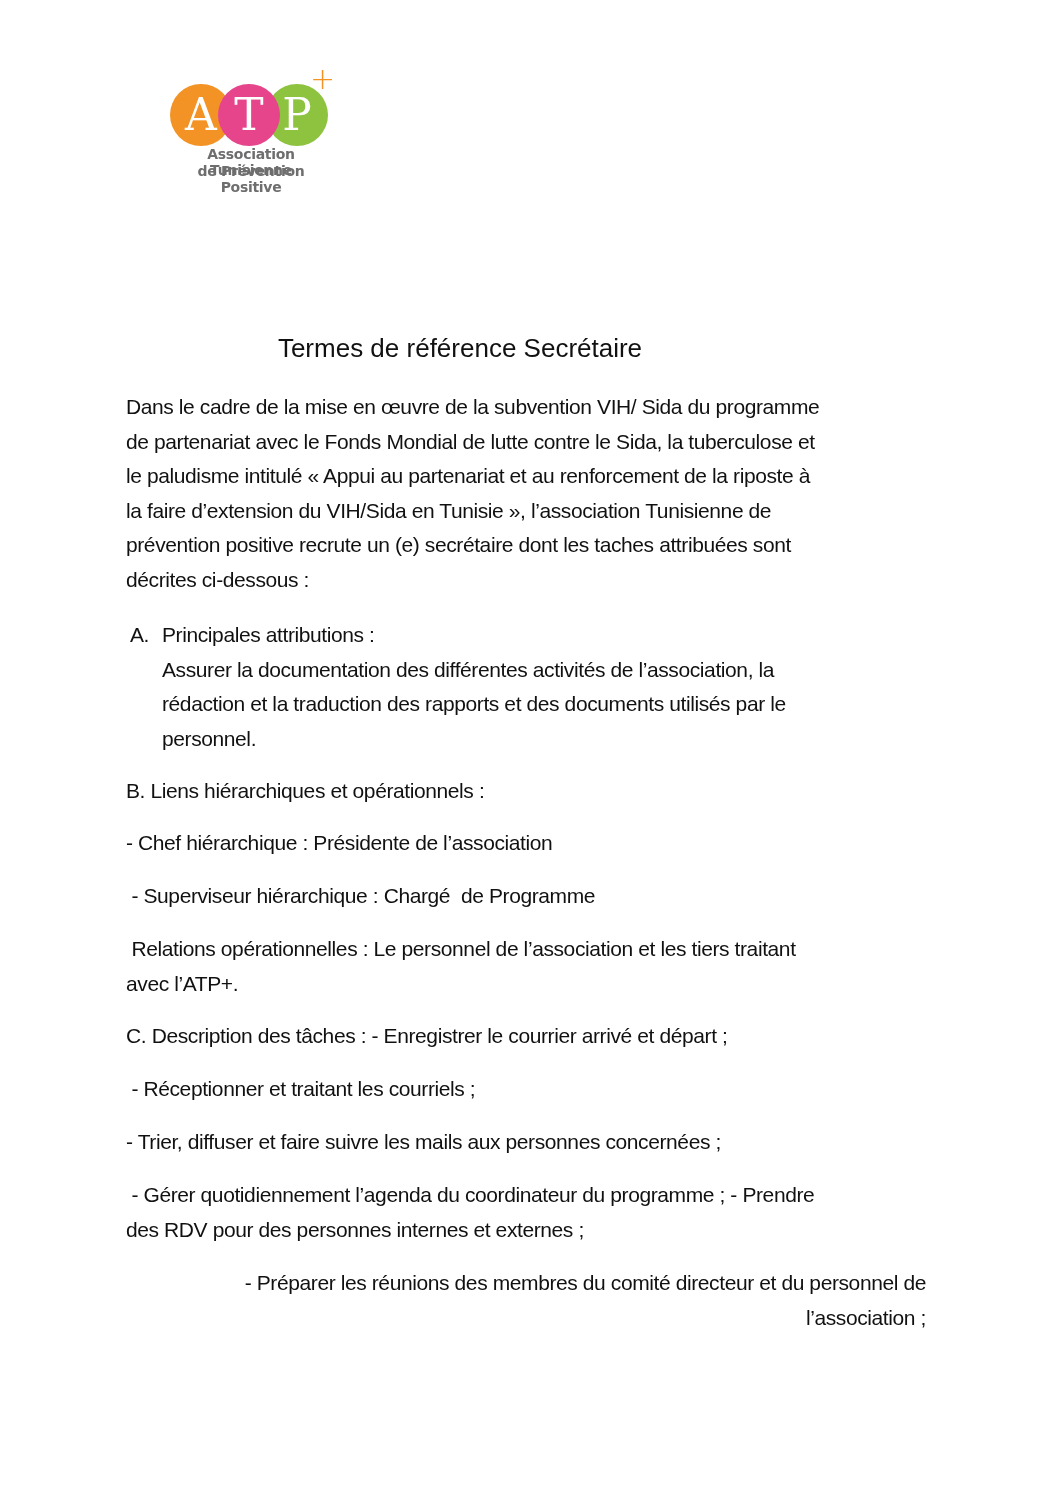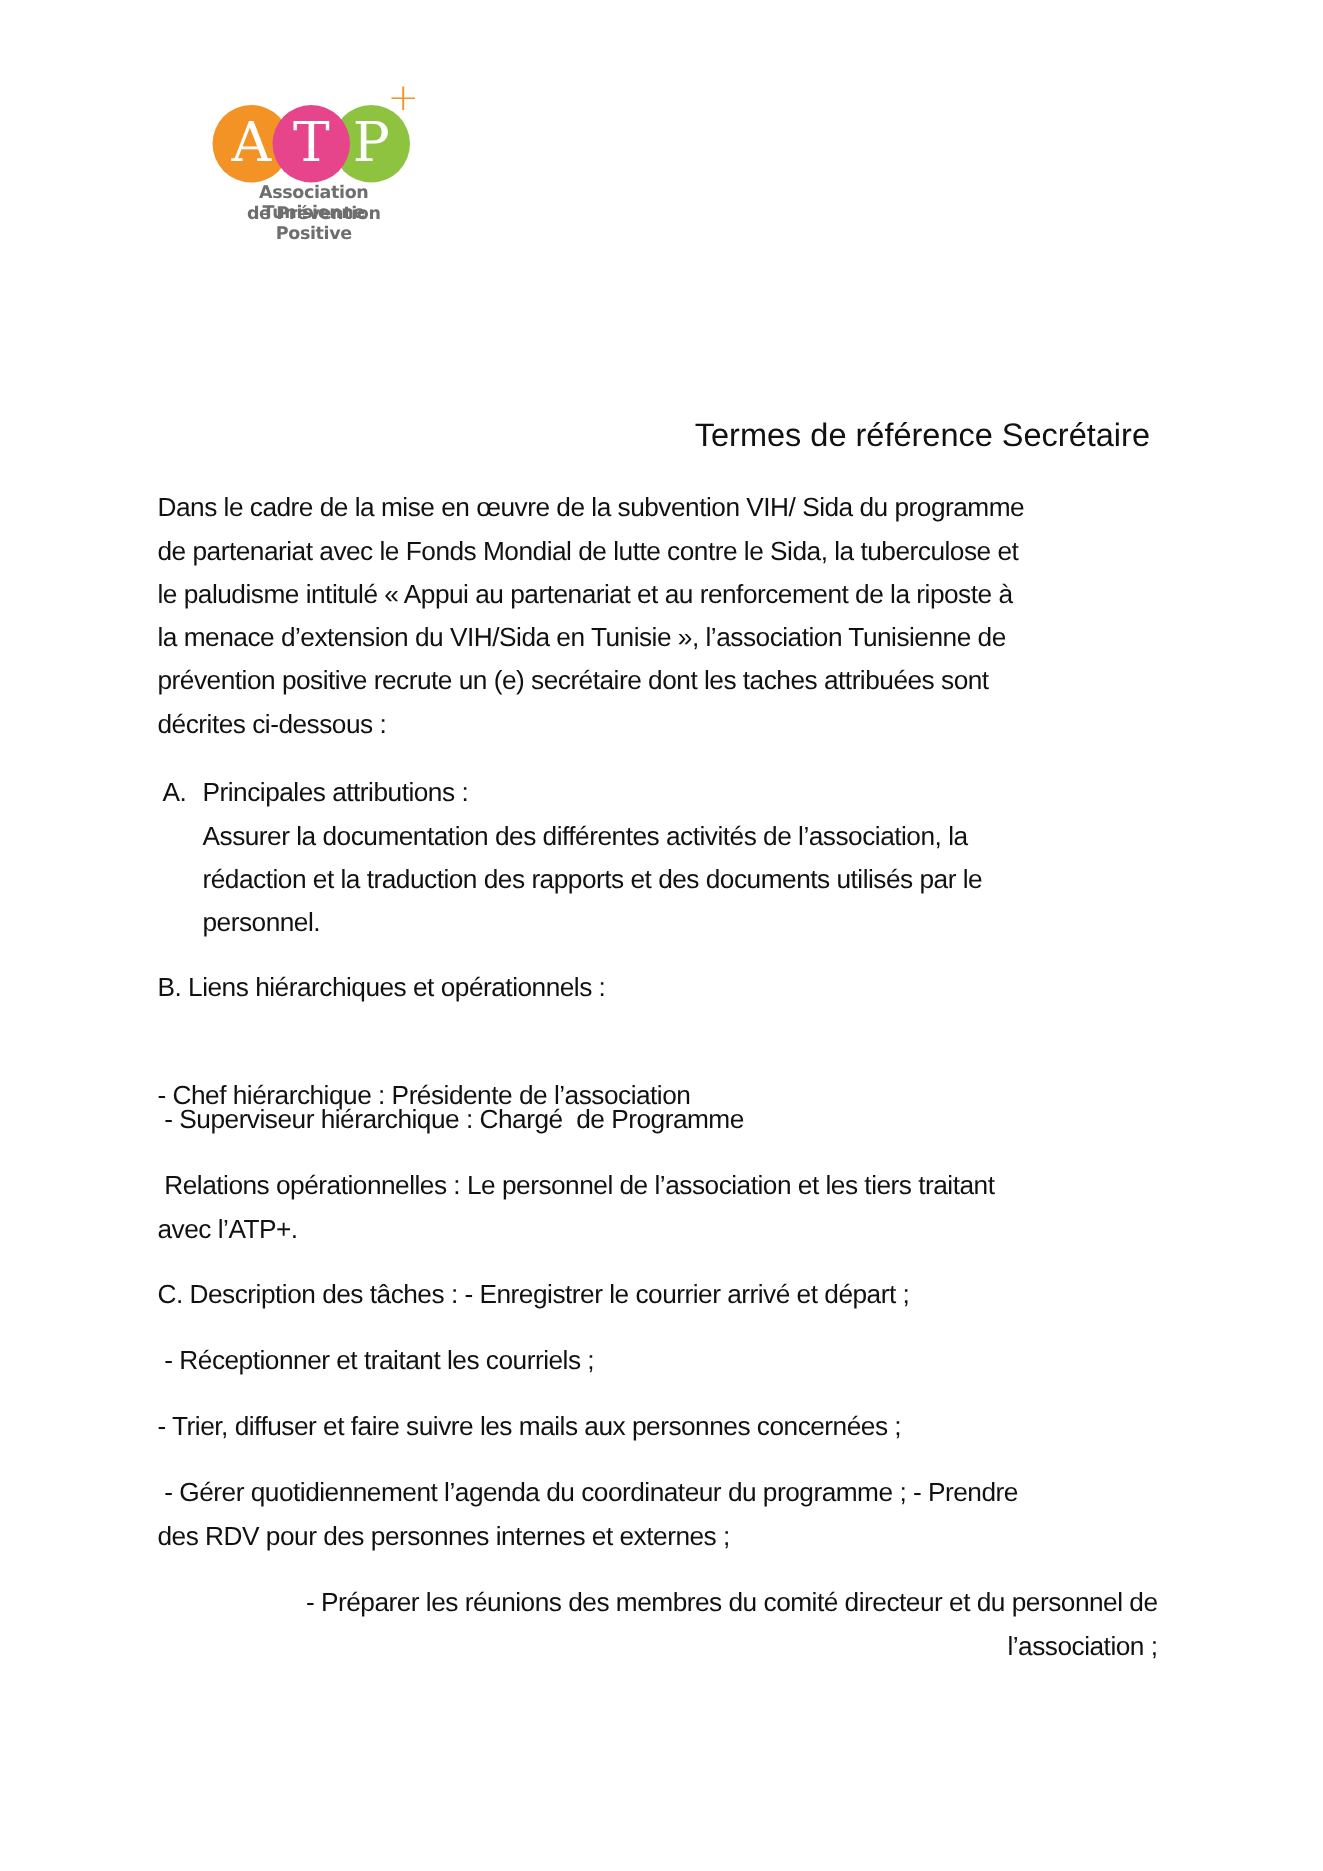"Termes de référence Secrétaire" .title { text-align: right -> center }
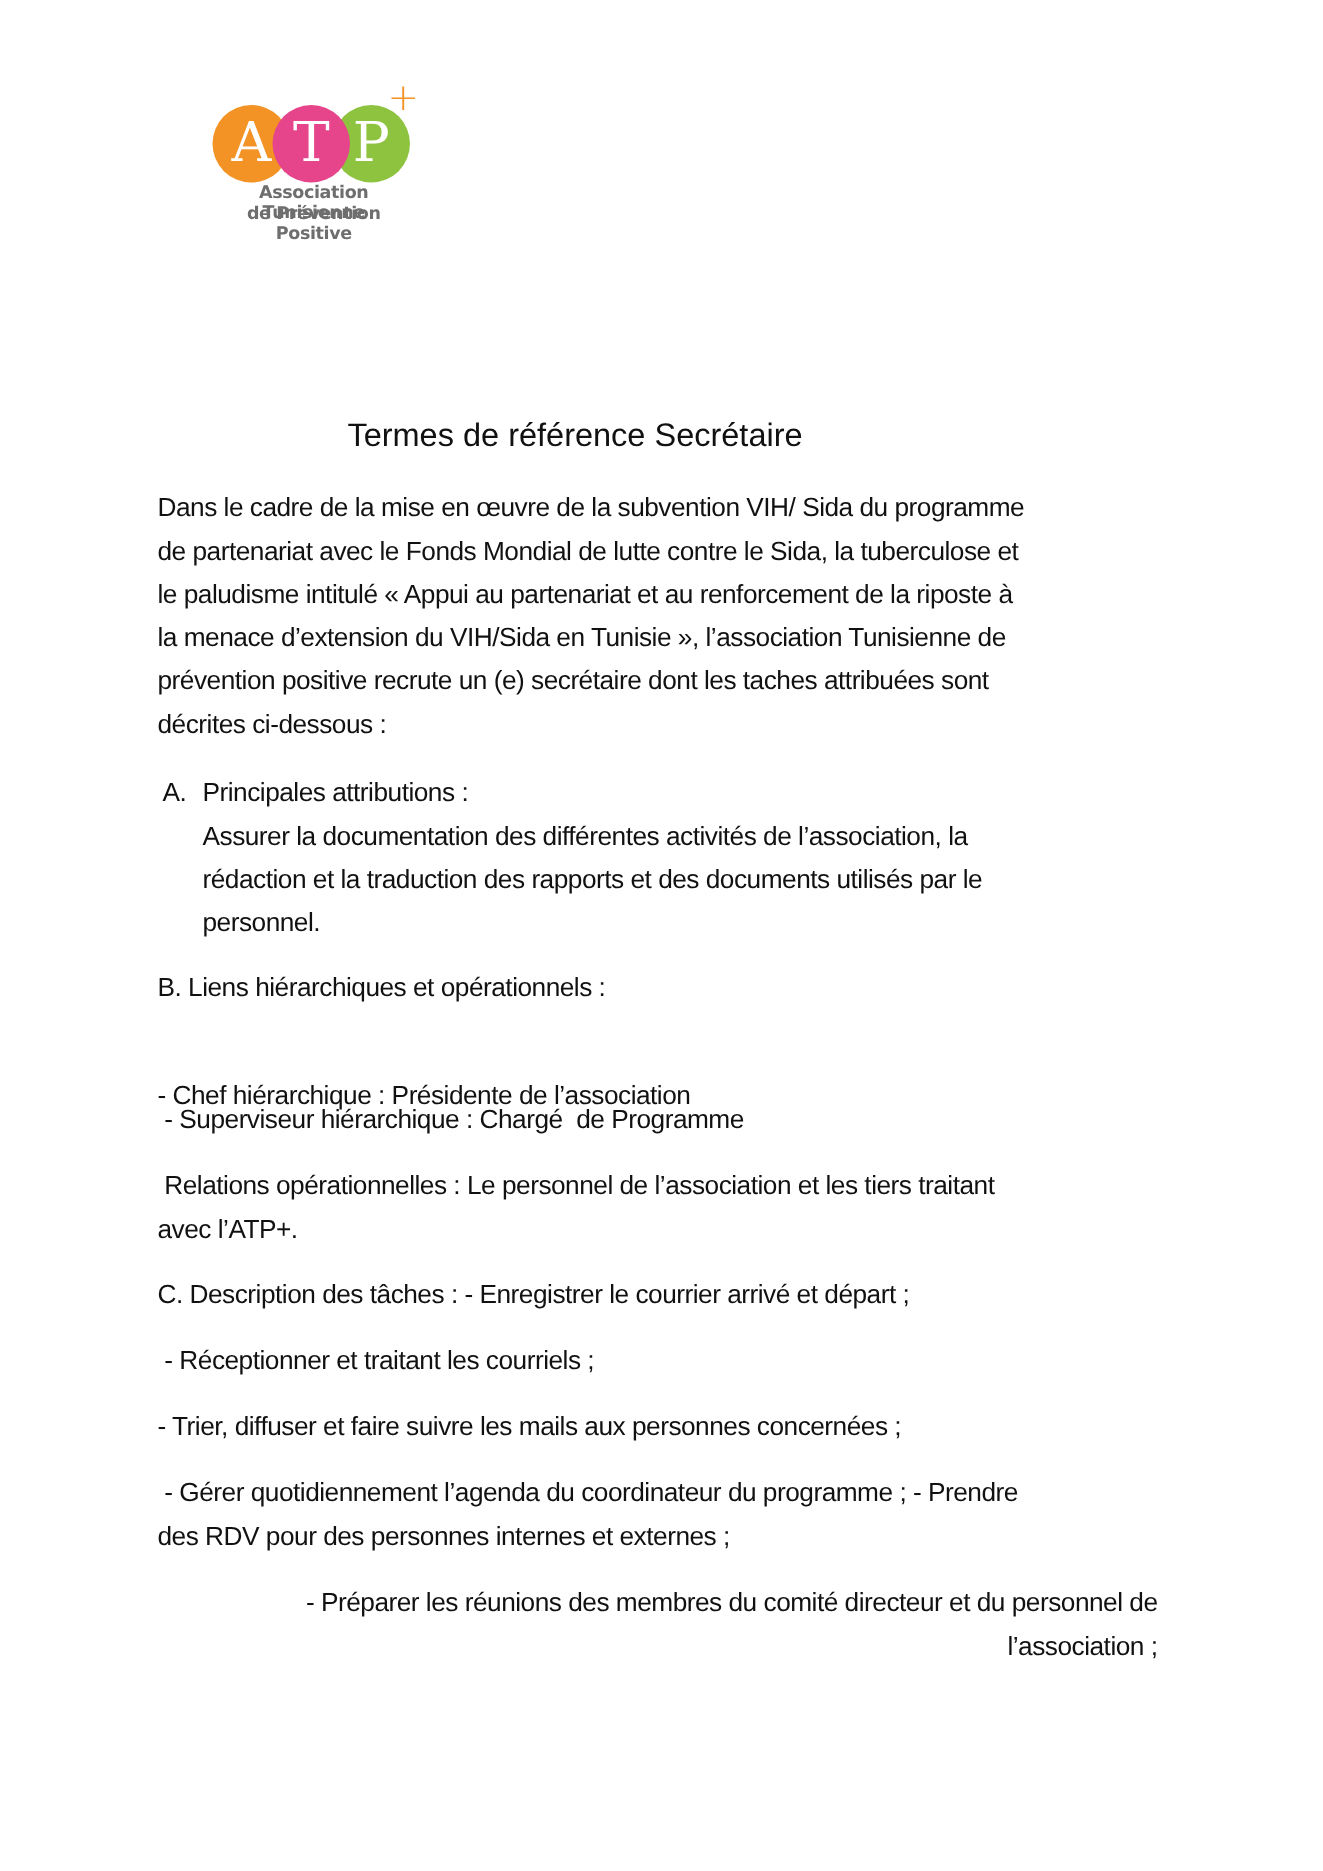"la menace d’extension du VIH/Sida" span.line { text: menace -> faire }
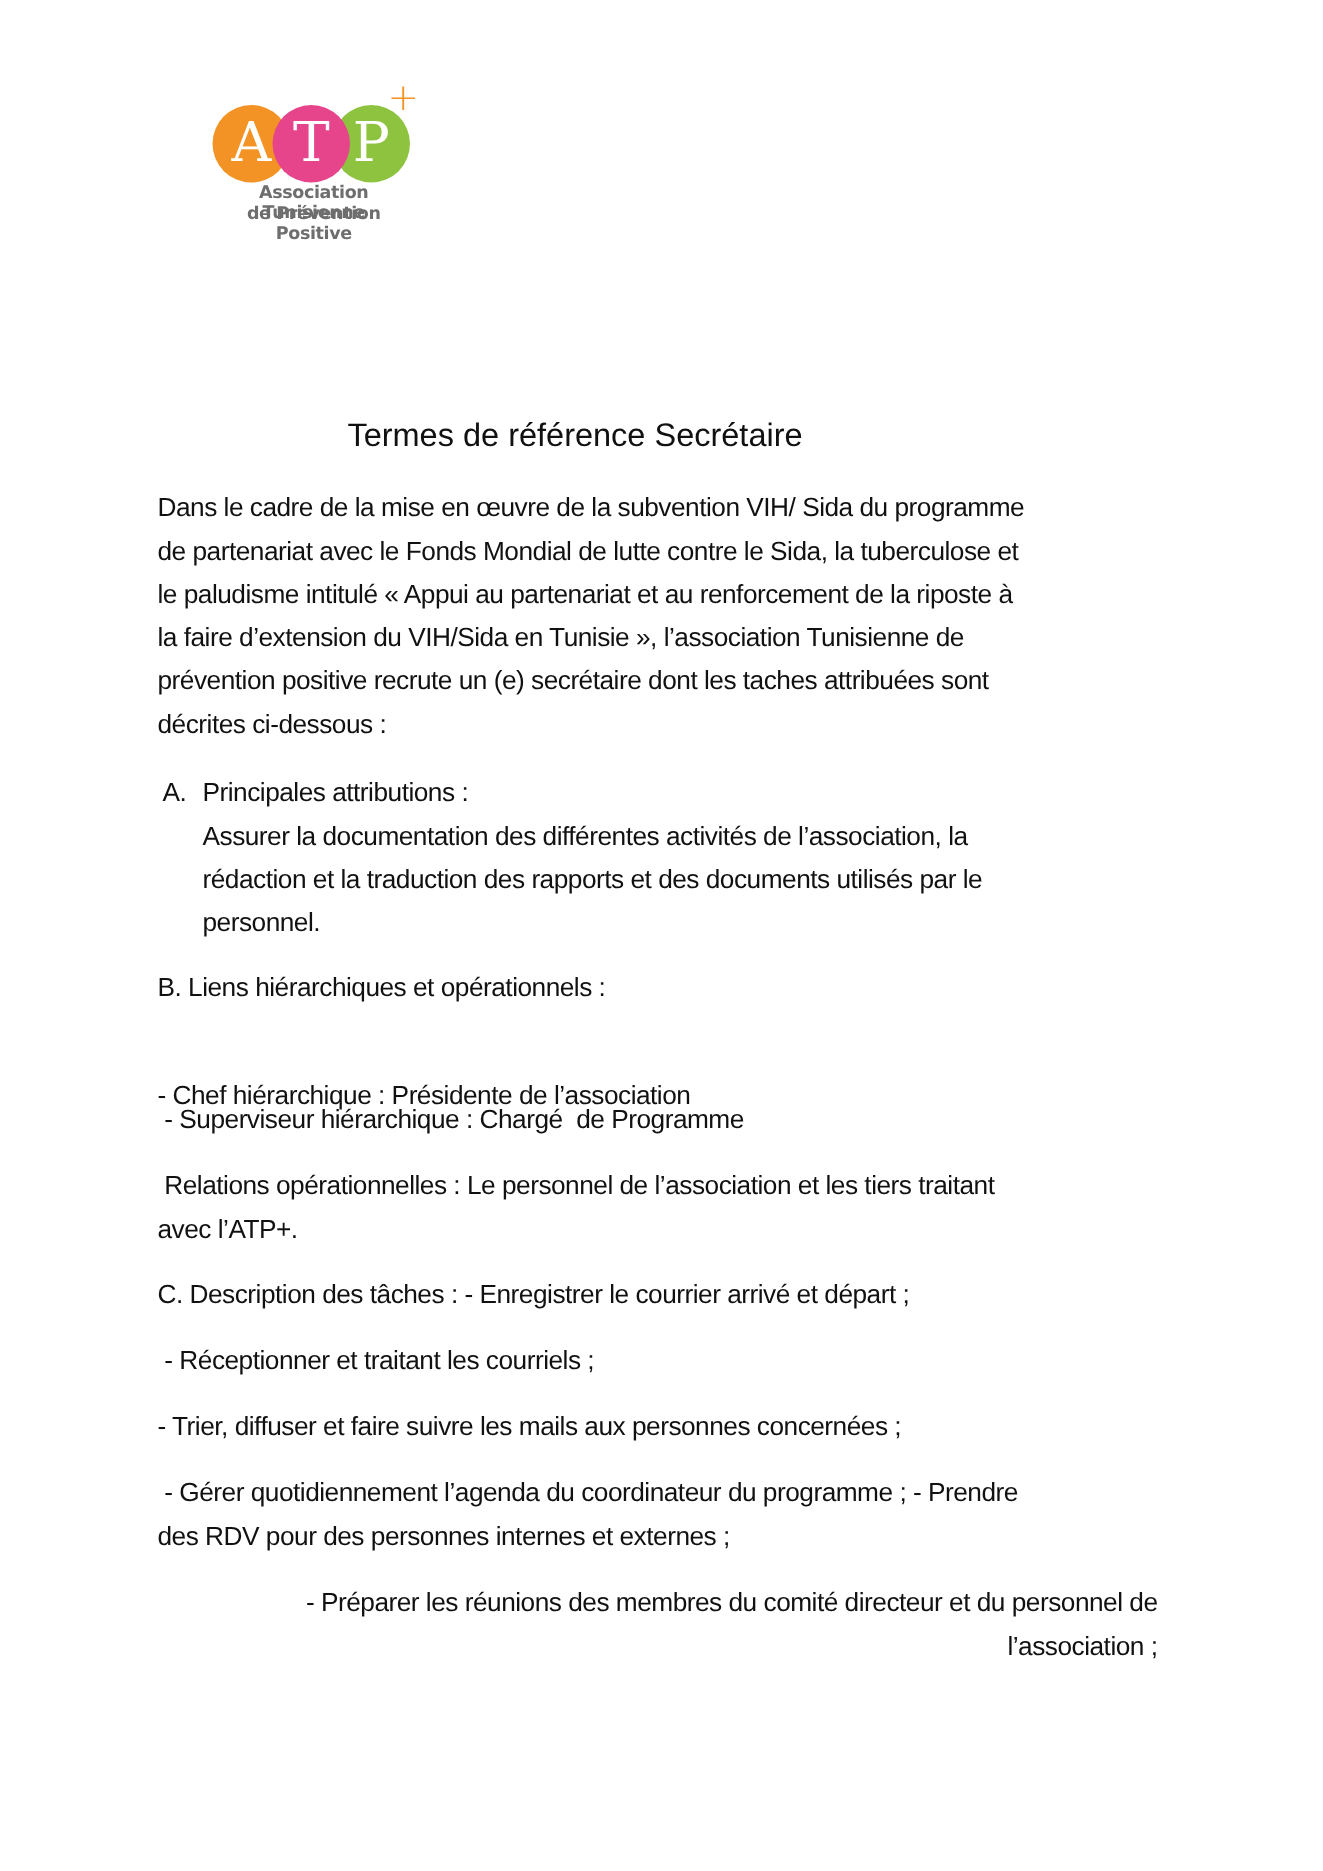"- Chef hiérarchique : Présidente" div.text { margin-top: 34px -> none }
